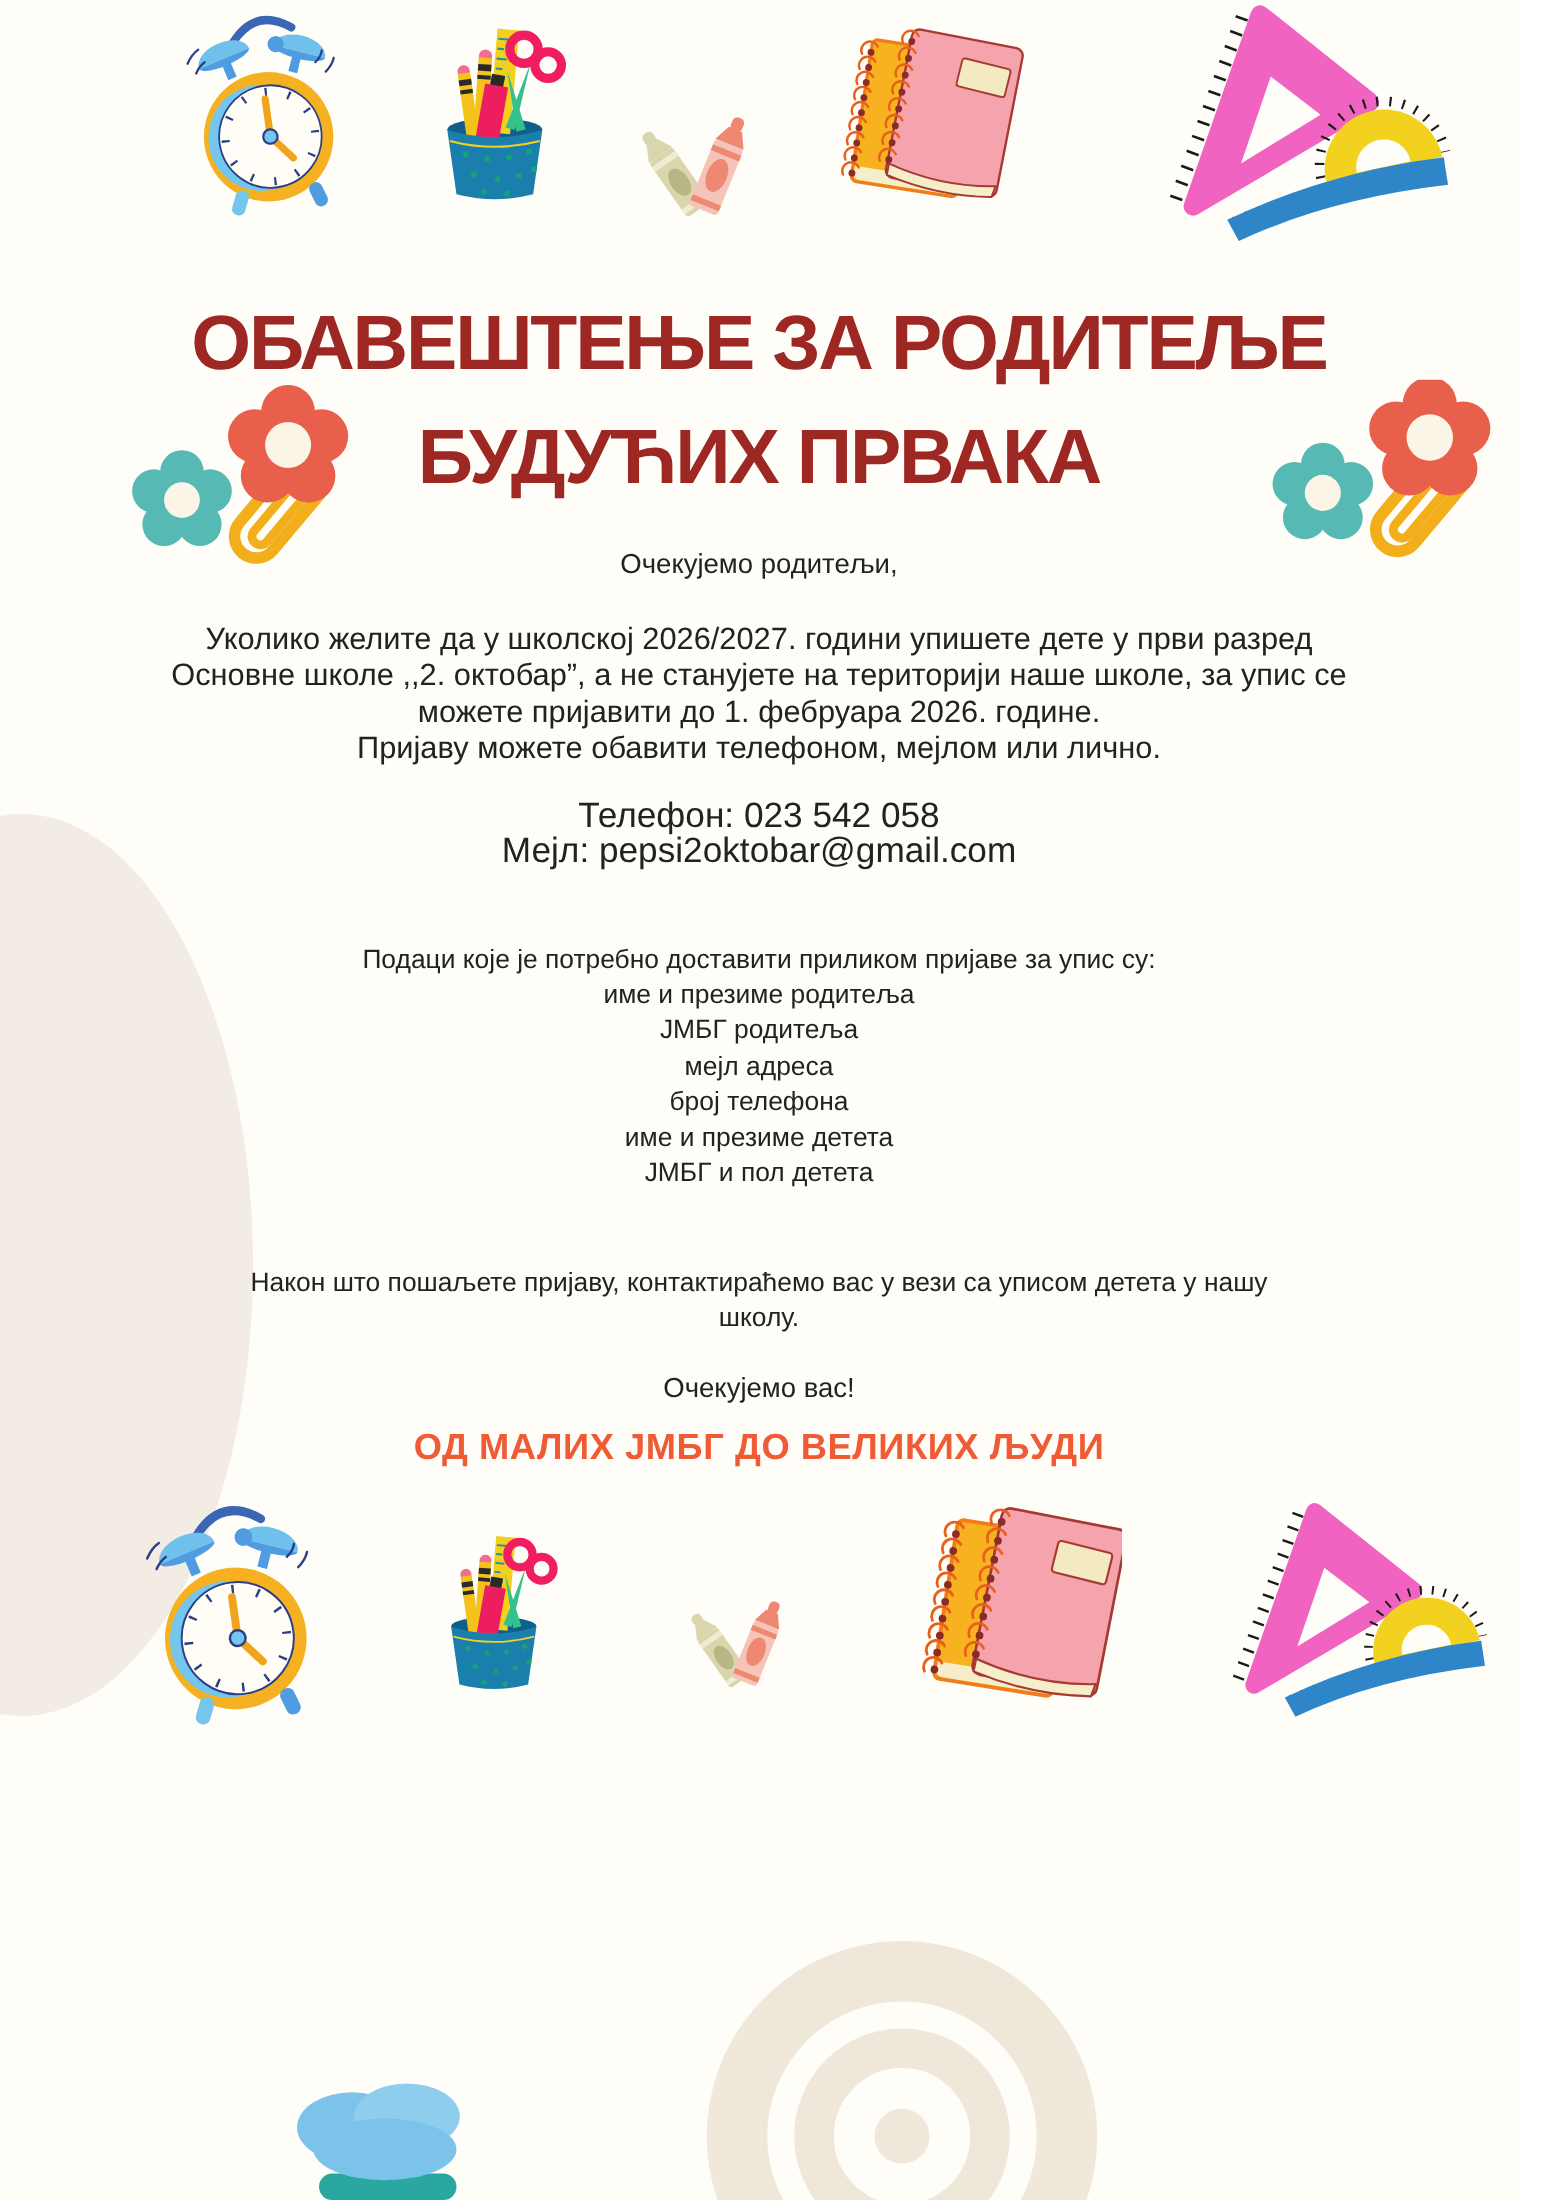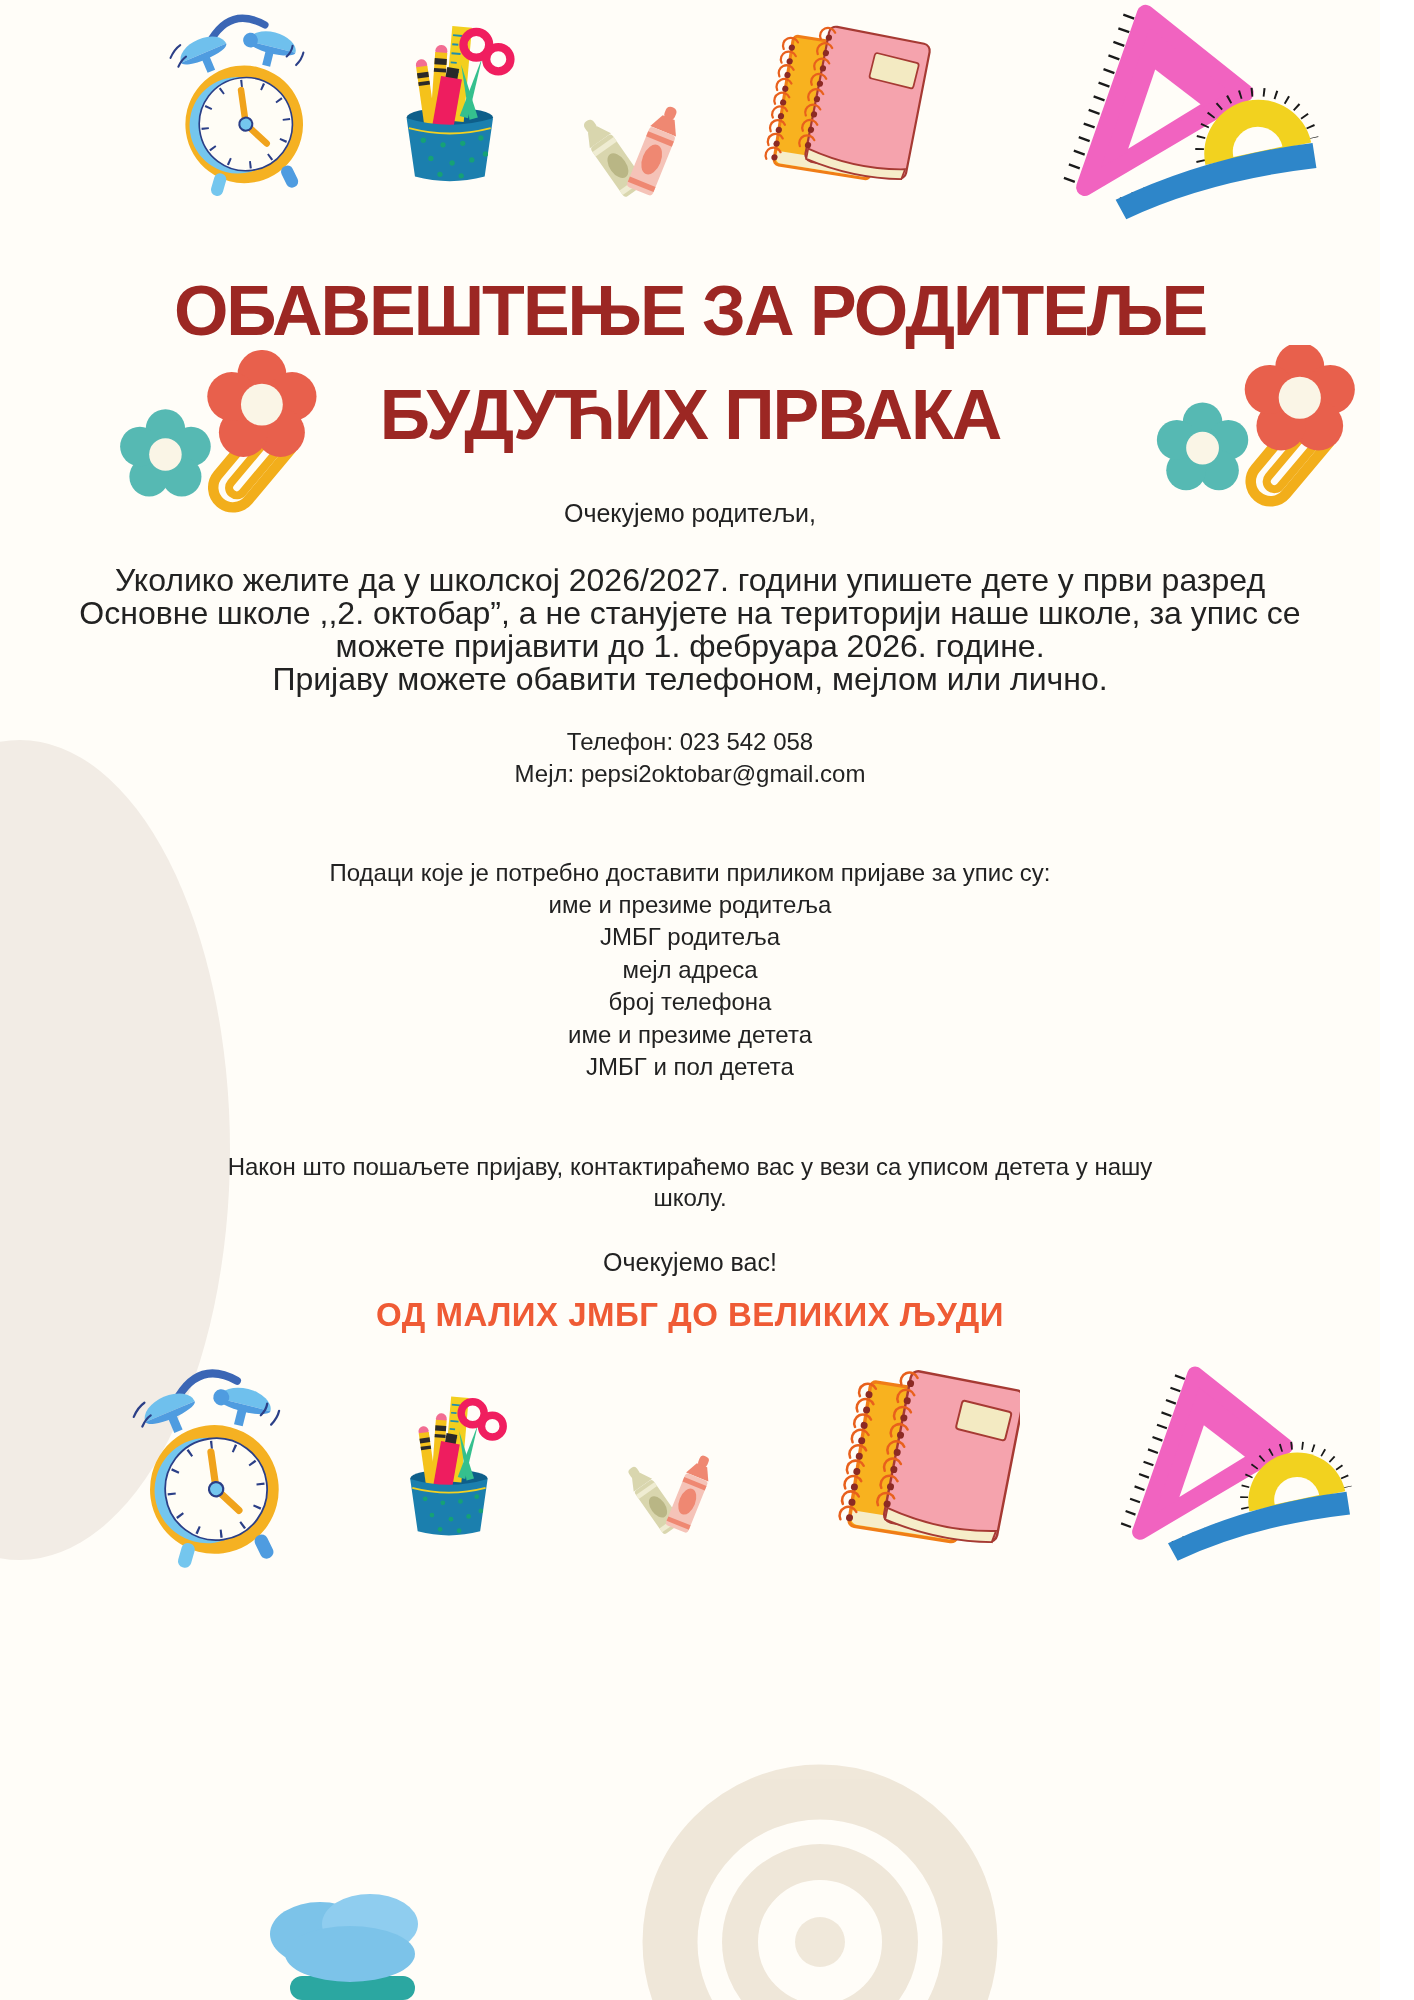"Уколико желите да у школској" .intro { font-size: 32px -> 28px }
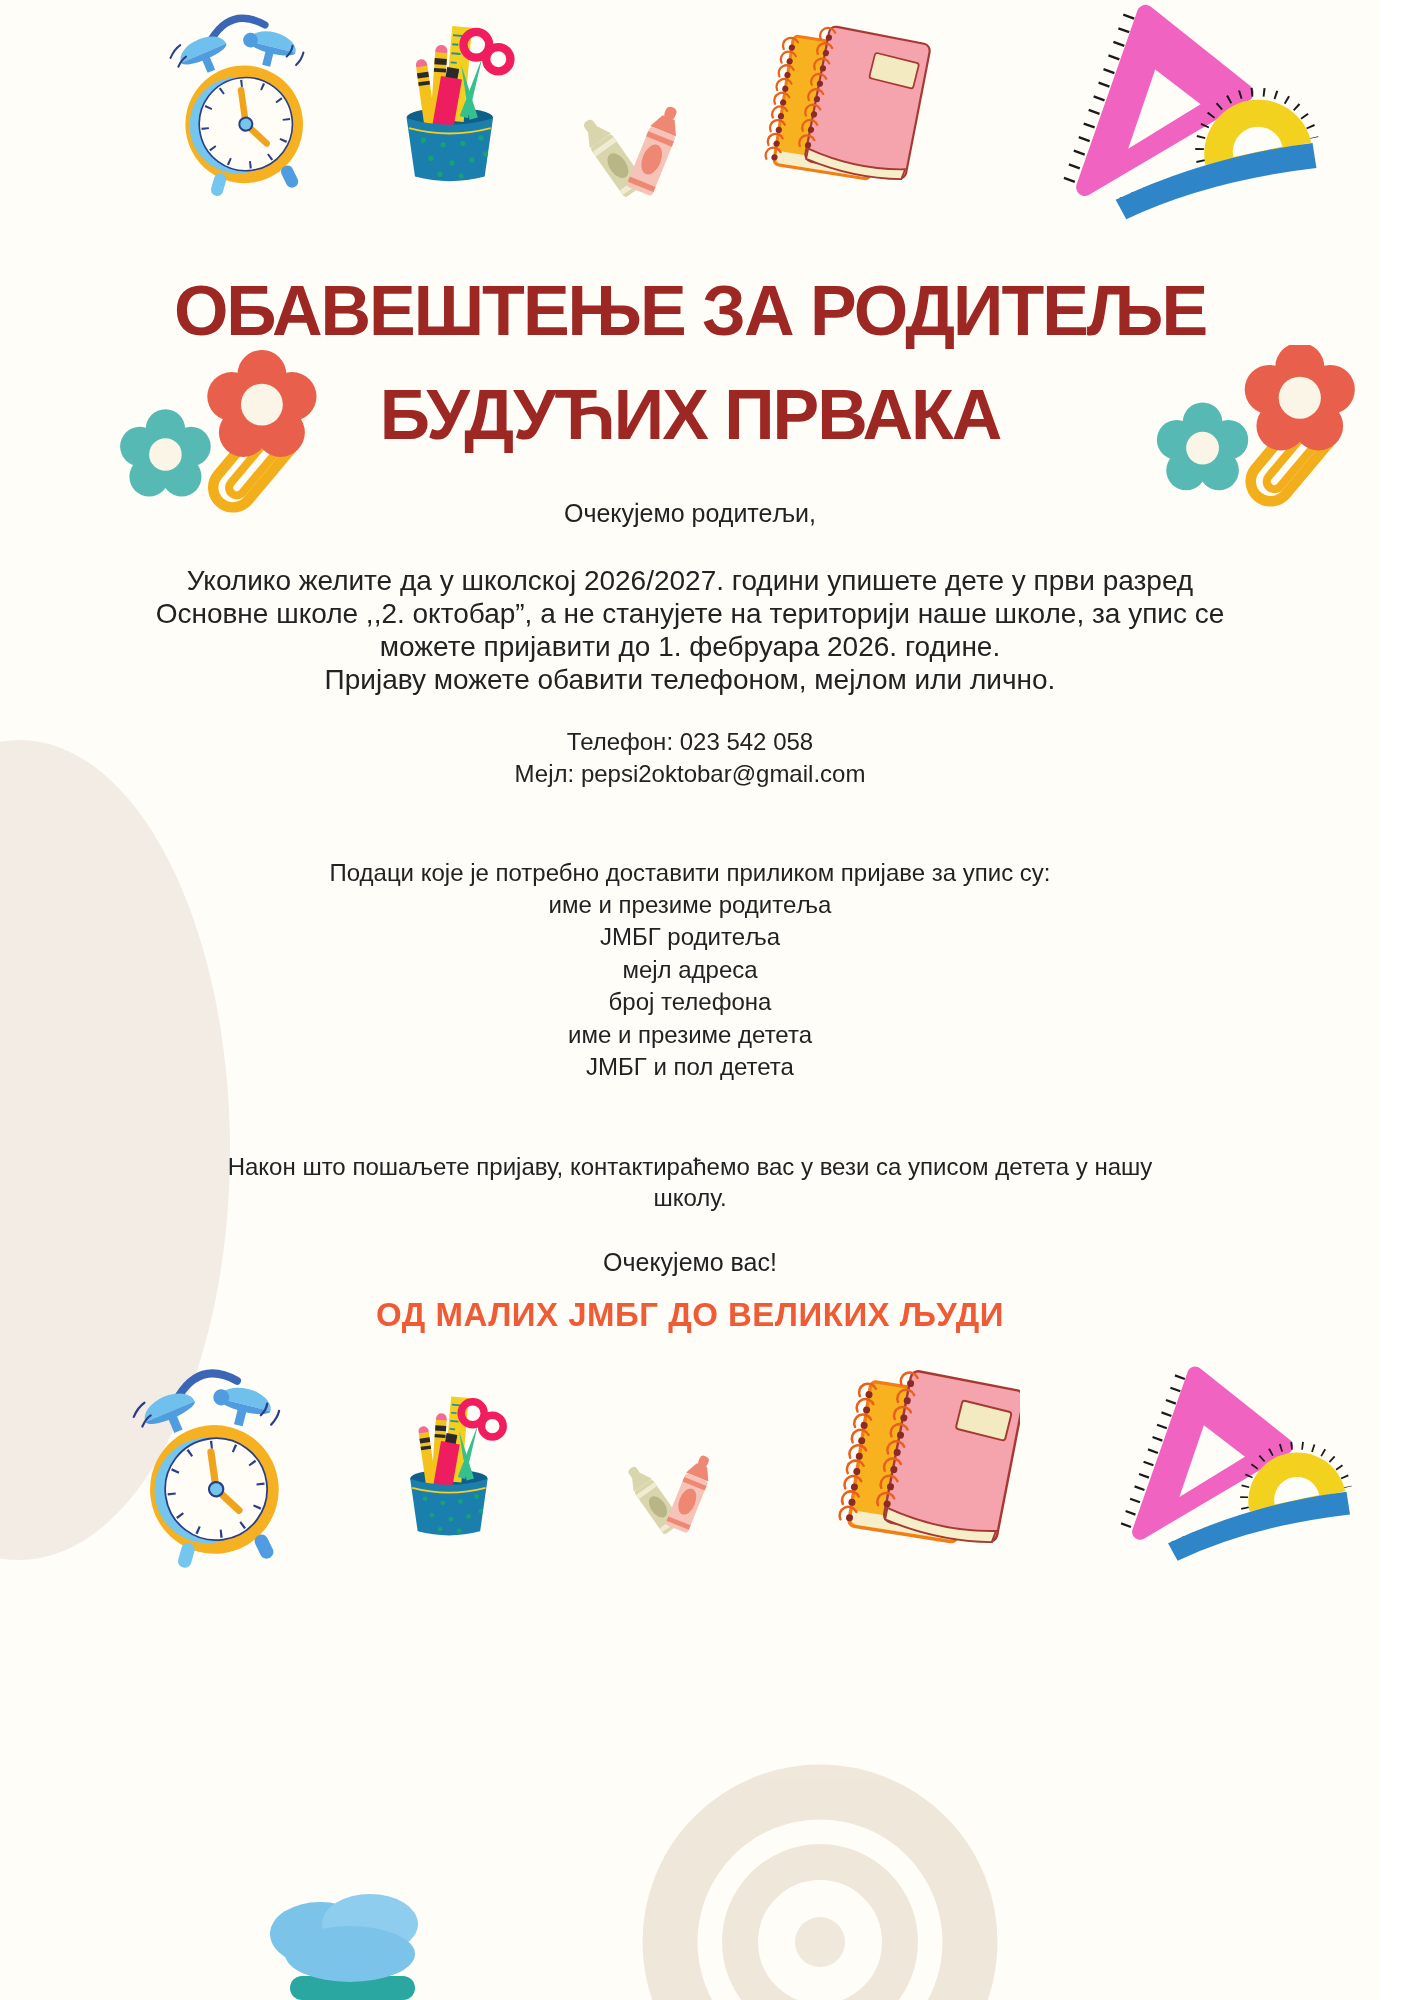"Телефон: 023 542 058" .contact { font-size: 24px -> 32px }
